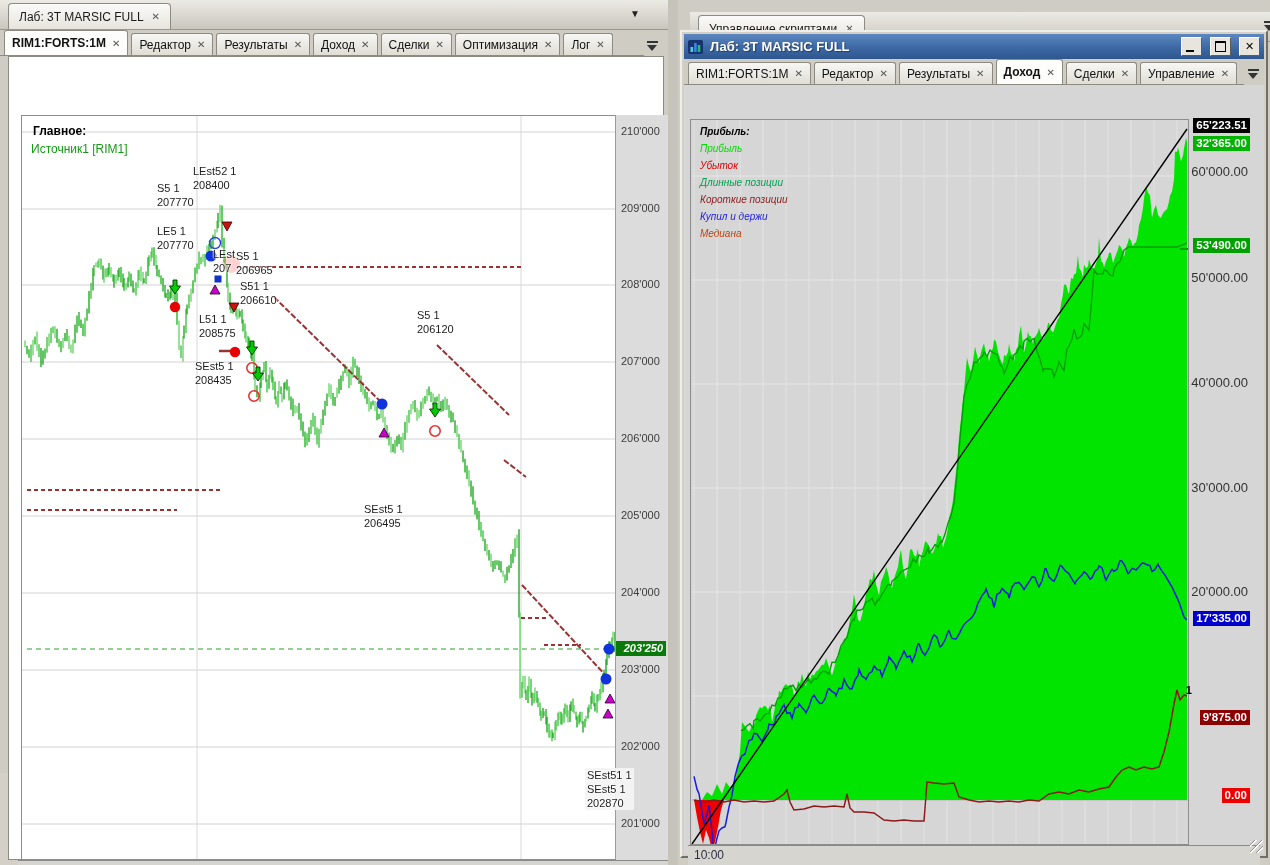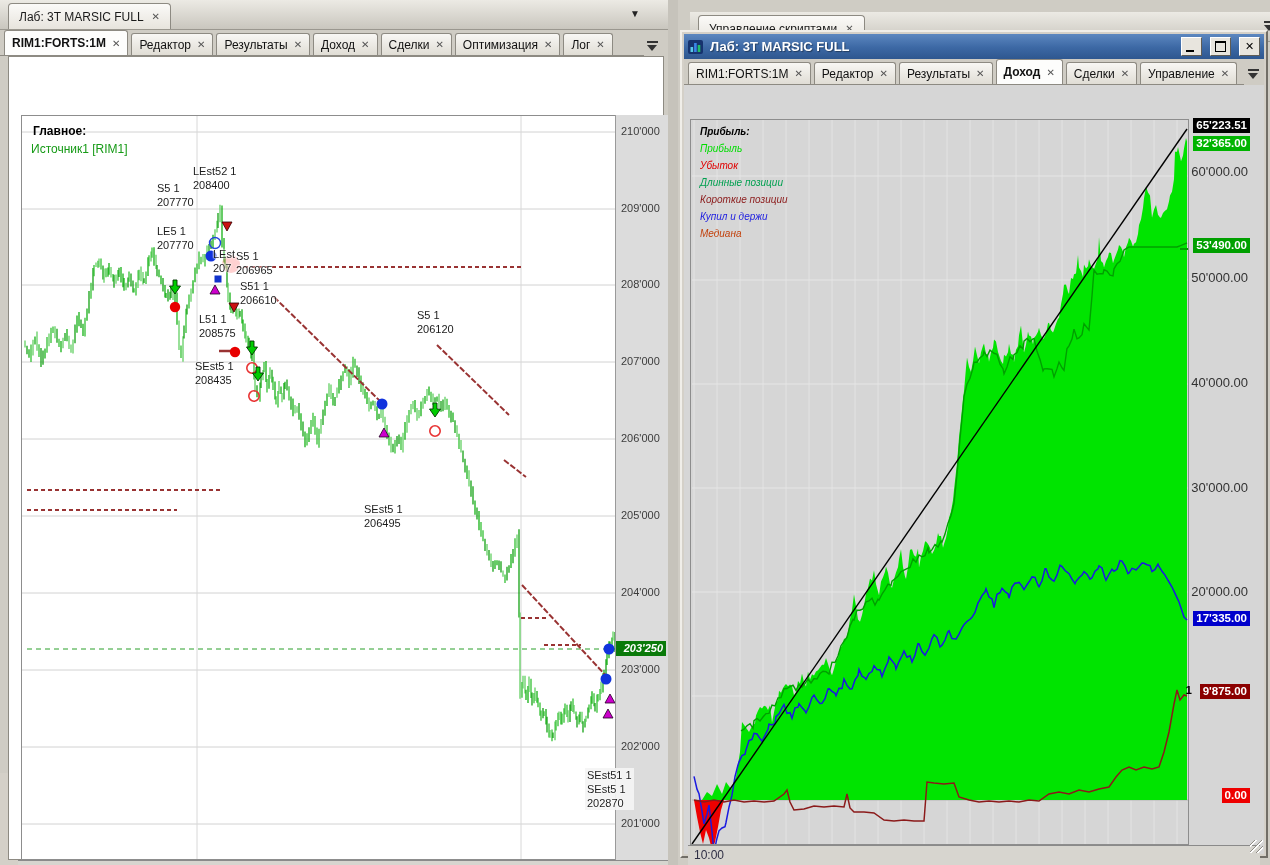"9'875.00" div.rbadge { top: 569px -> 595px }
